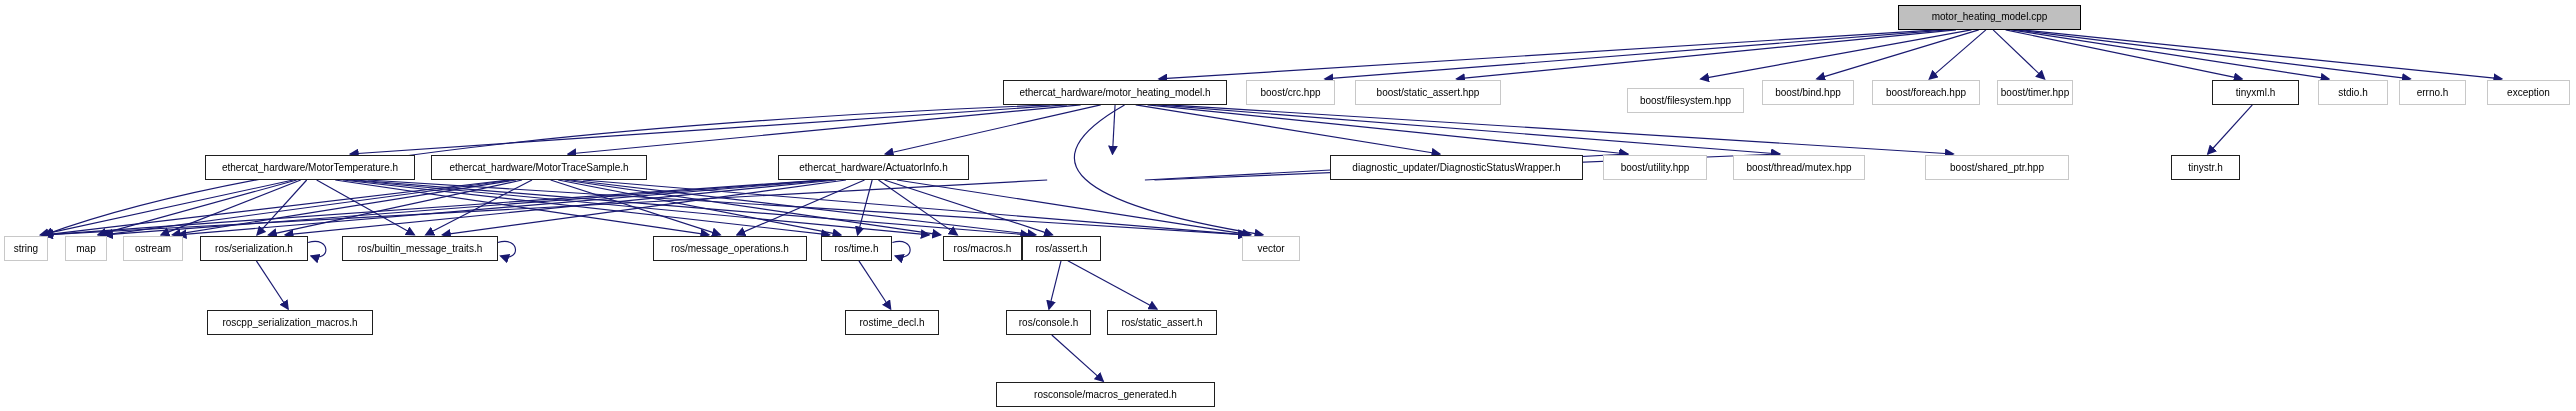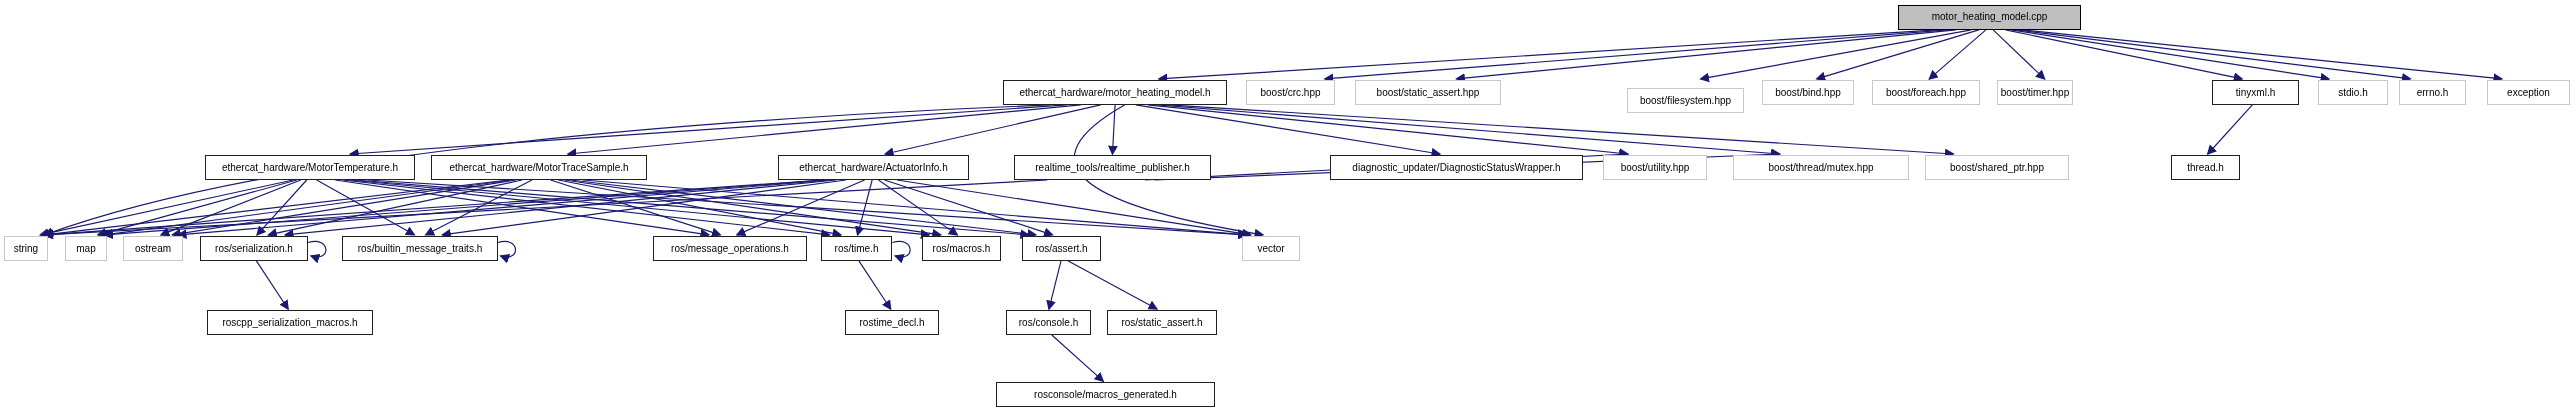"realtime_tools/realtime_publisher.h" div.node { html: <div>realtime_tools/realtime_publisher.h</div> -> none }
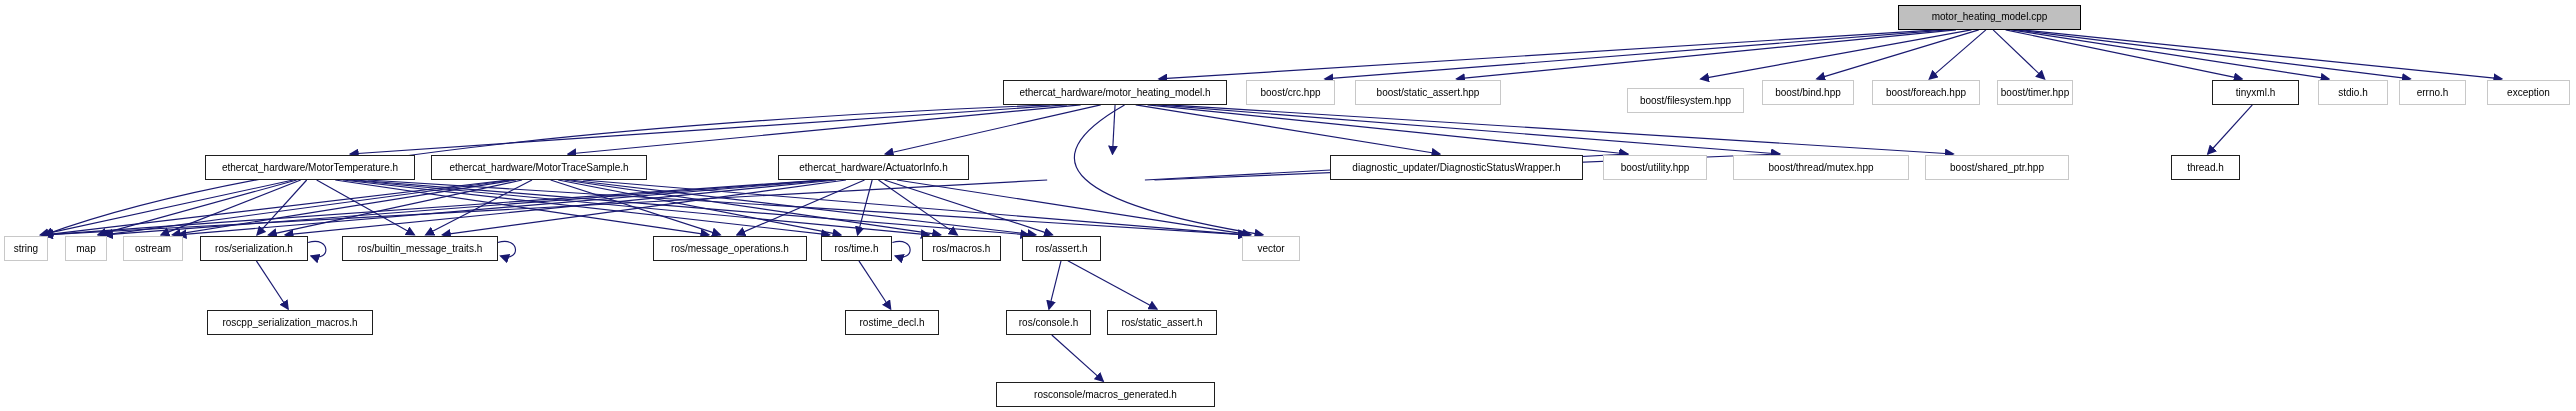"boost/thread/mutex.hpp" div.node { width: 176px -> 132px }
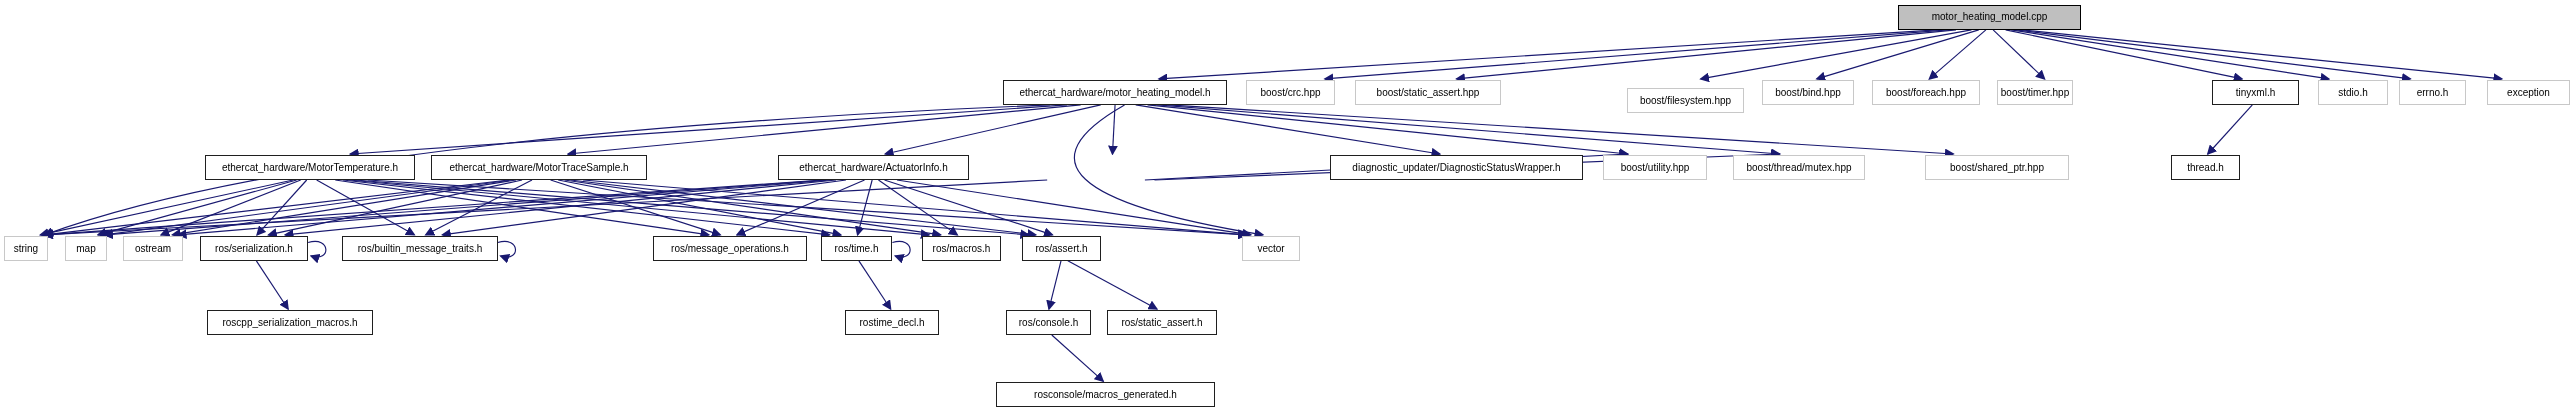"thread.h" div.node { text: thread.h -> tinystr.h }
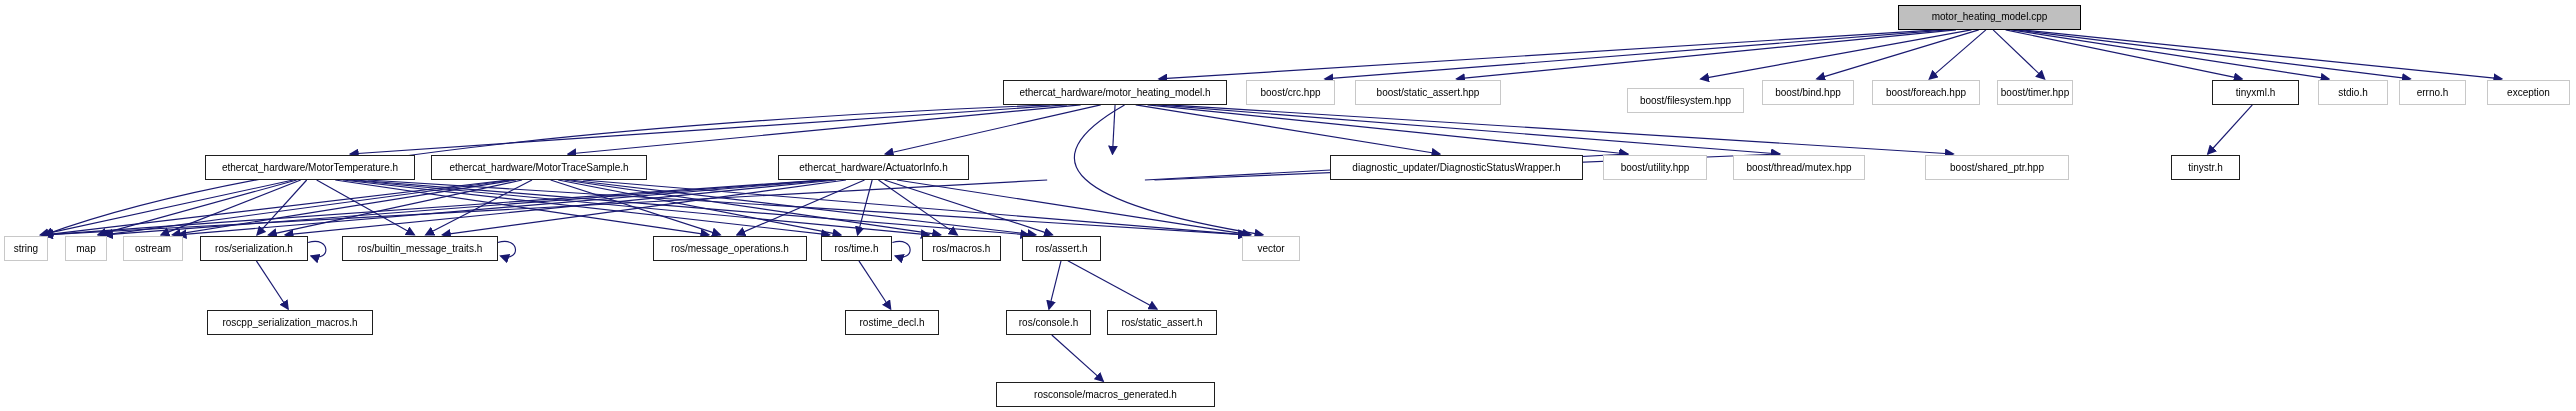"ros/macros.h" div.node { left: 922px -> 943px }
